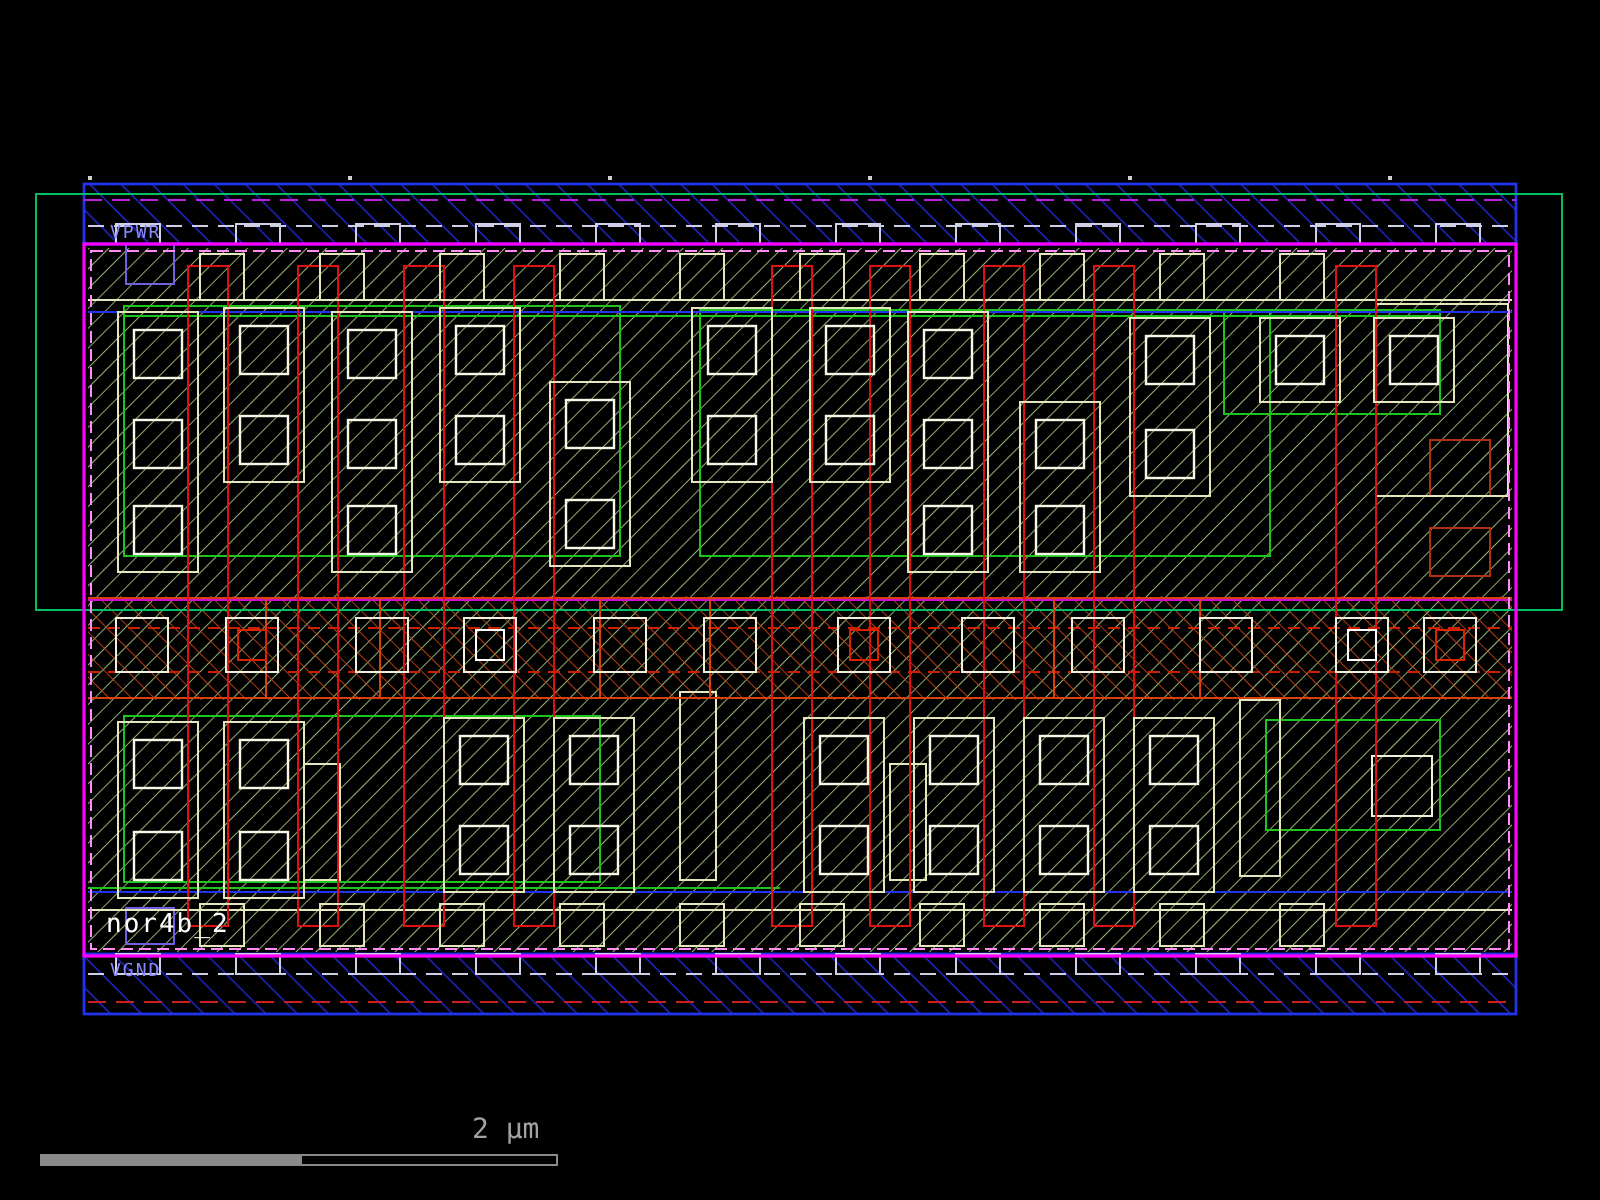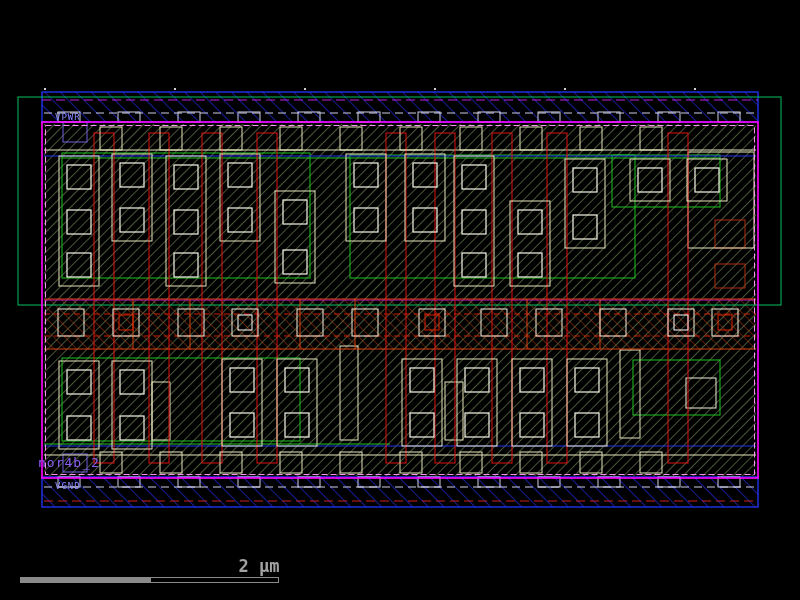"nor4b_2" #cell-name-label { color: #8b5cf6 -> #ffffff; left: 38px -> 53px }
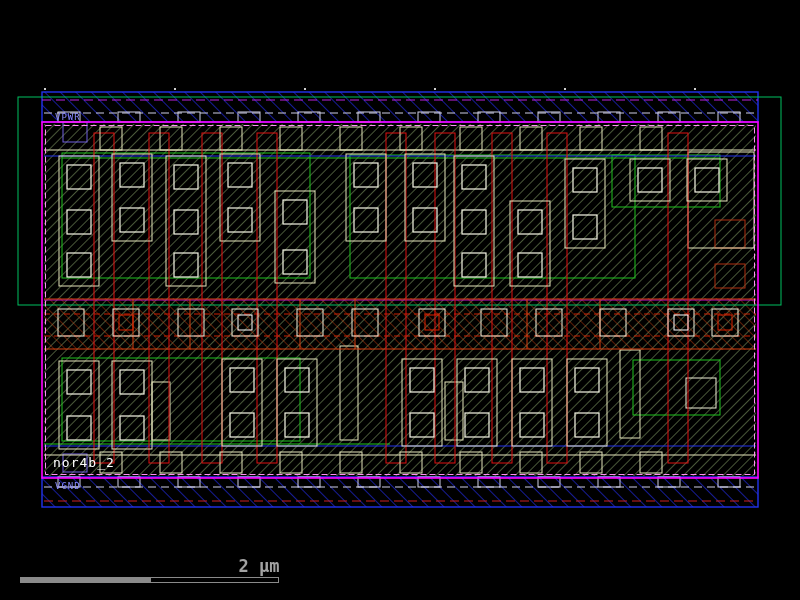"2 µm" #scale-text { font-size: 17px -> 14px; font-weight: bold -> none; text-align: center -> left }
